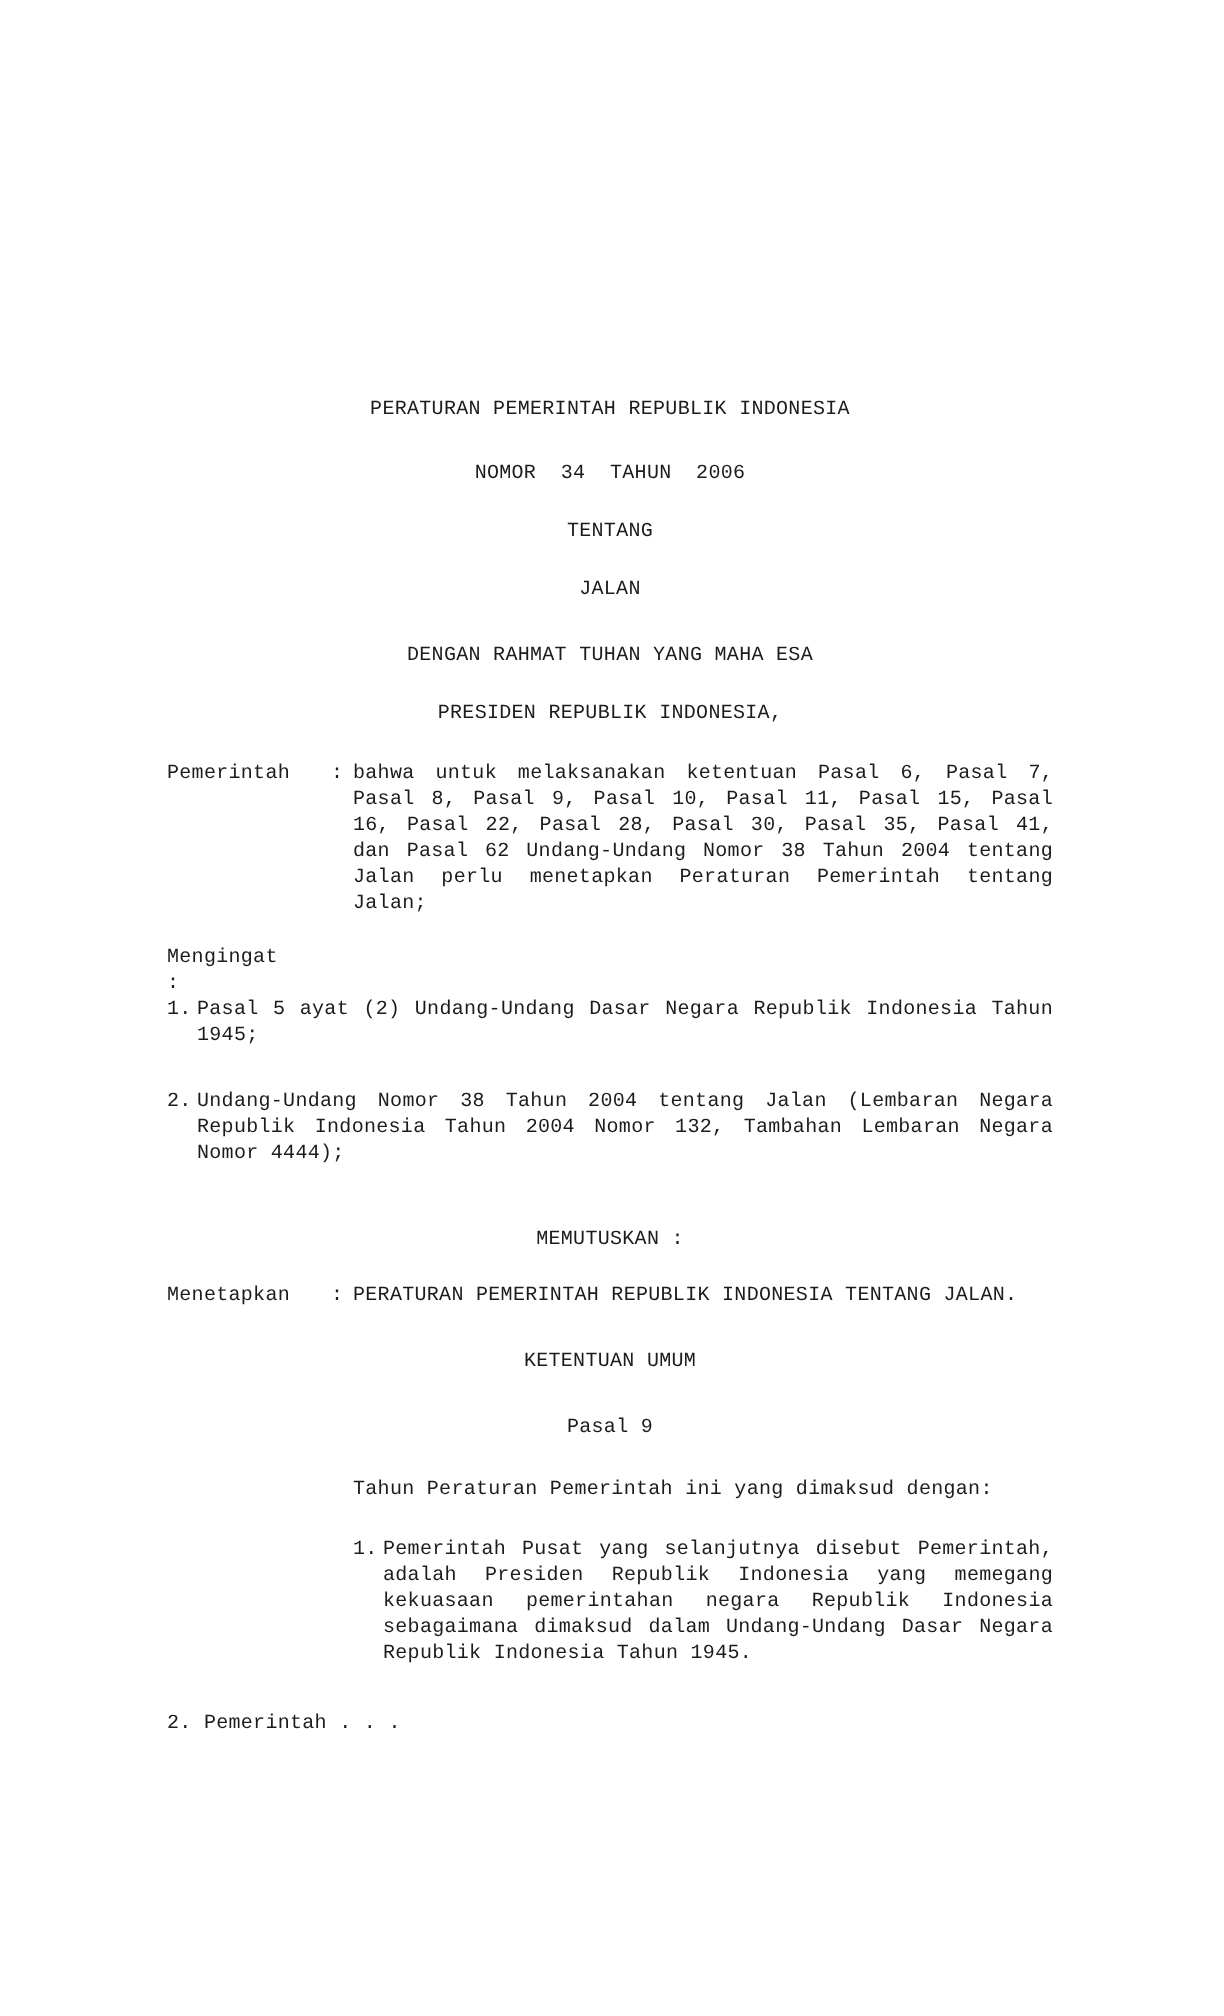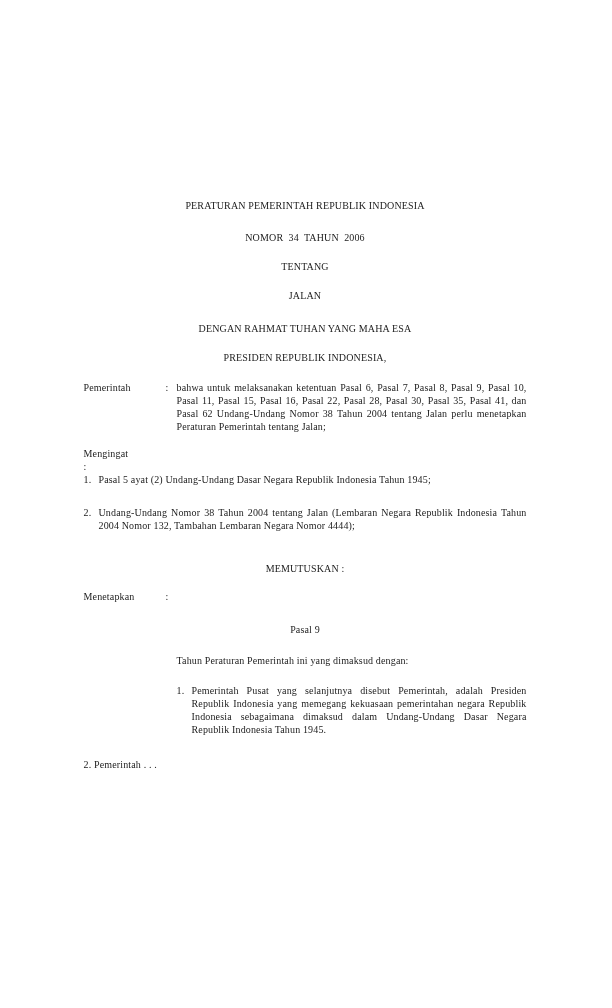"PERATURAN PEMERINTAH REPUBLIK INDONESIA" .page { font-family: Liberation Serif, serif -> Liberation Mono, monospace }
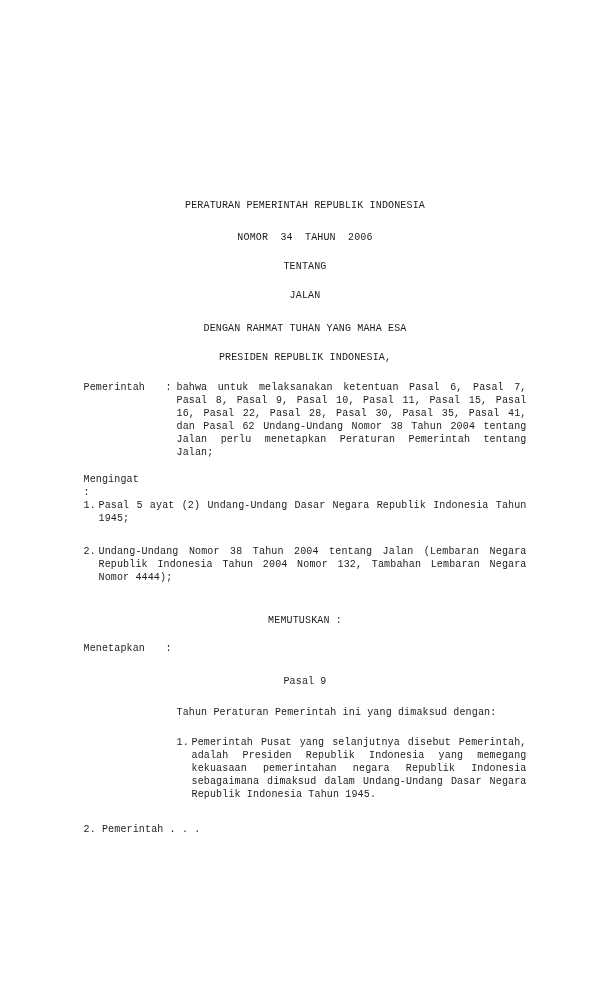"PERATURAN PEMERINTAH REPUBLIK INDONESIA TENTANG" div.clause-body { html: none -> <div>PERATURAN PEMERINTAH REPUBLIK INDONESIA TENTANG JALAN.</div> }
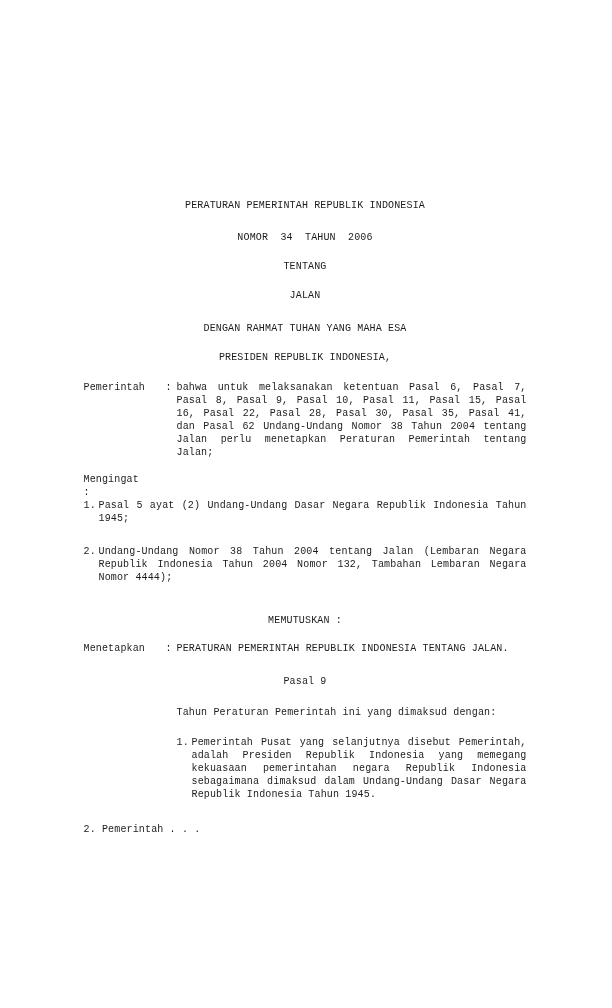"KETENTUAN UMUM" div.heading { html: none -> <div>KETENTUAN UMUM</div> }
